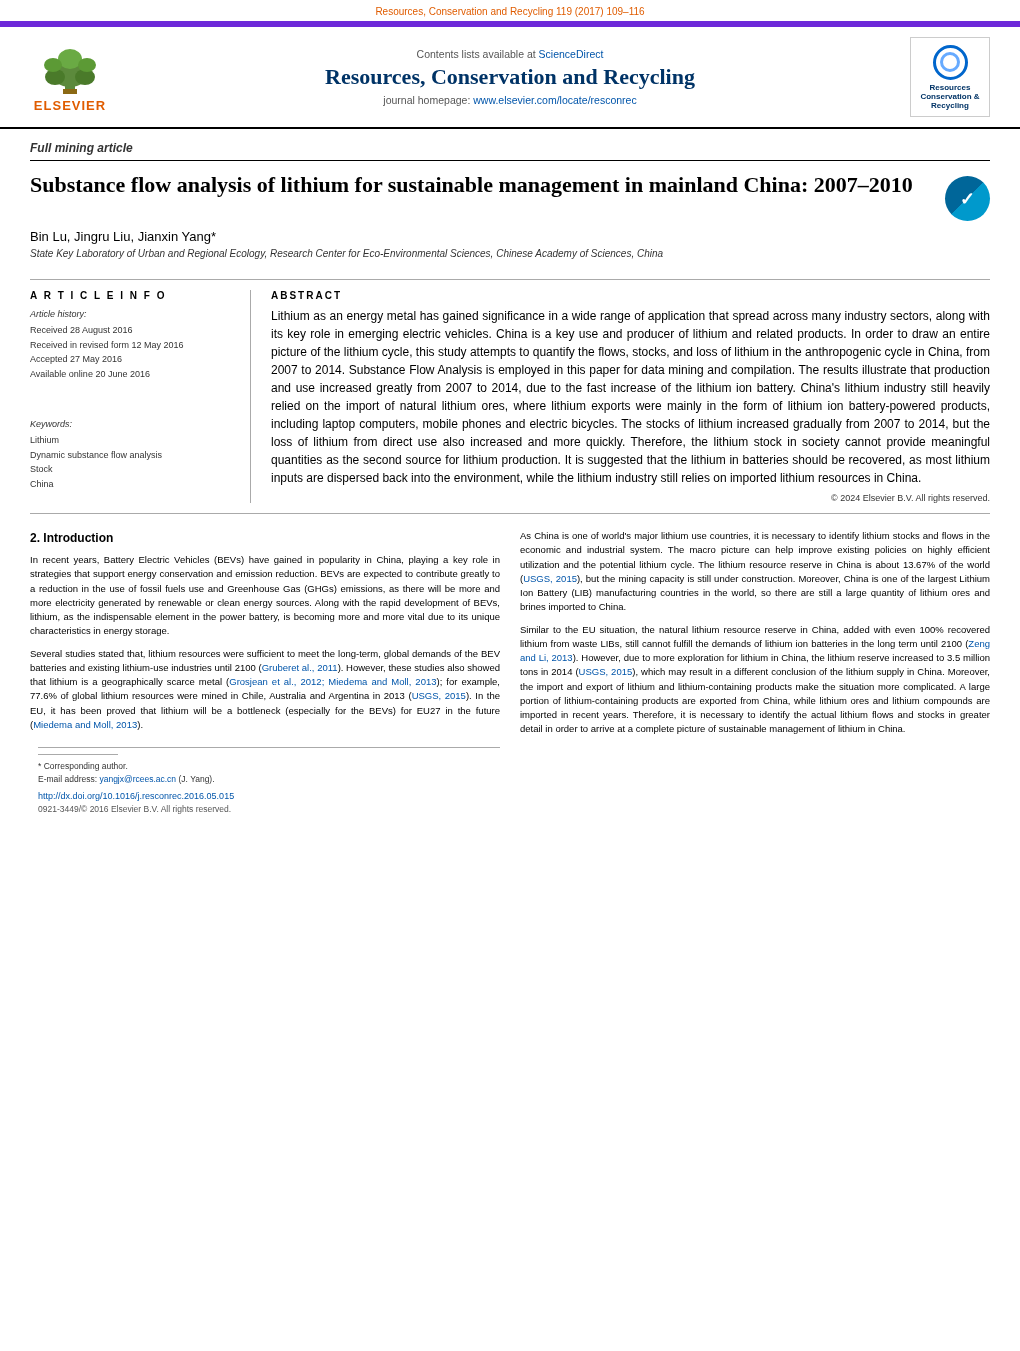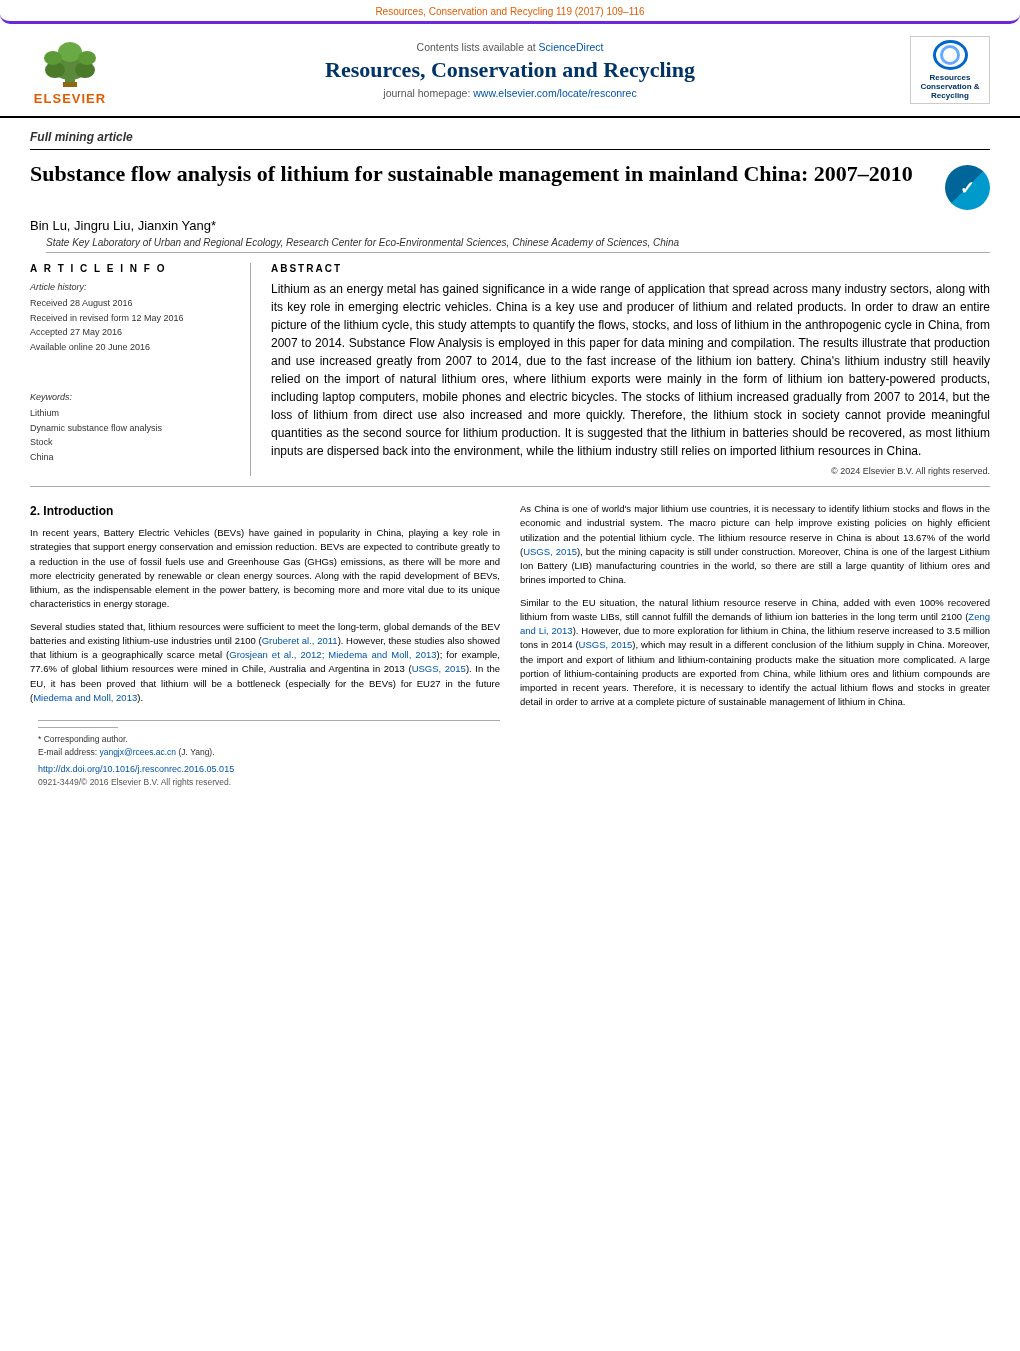"Resources, Conservation and Recycling 119 (2017)" .top-ref-bar { border-bottom: 3px solid #6d28d9 -> 6px solid #6d28d9; border-radius: 10px -> none }
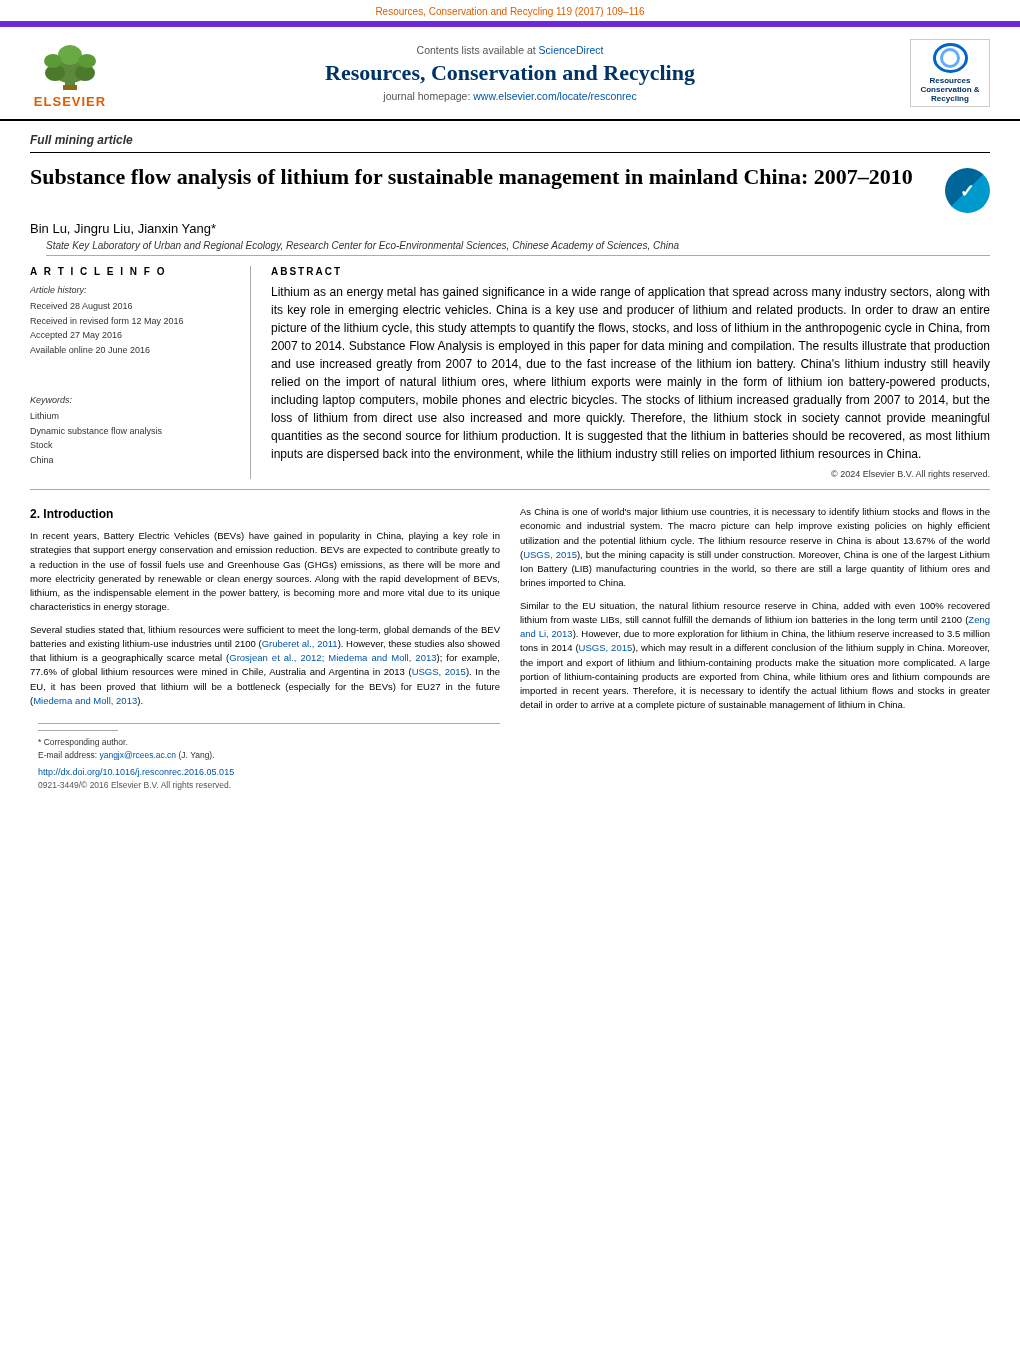"Resources" .rcr-logo { height: 68px -> 80px }
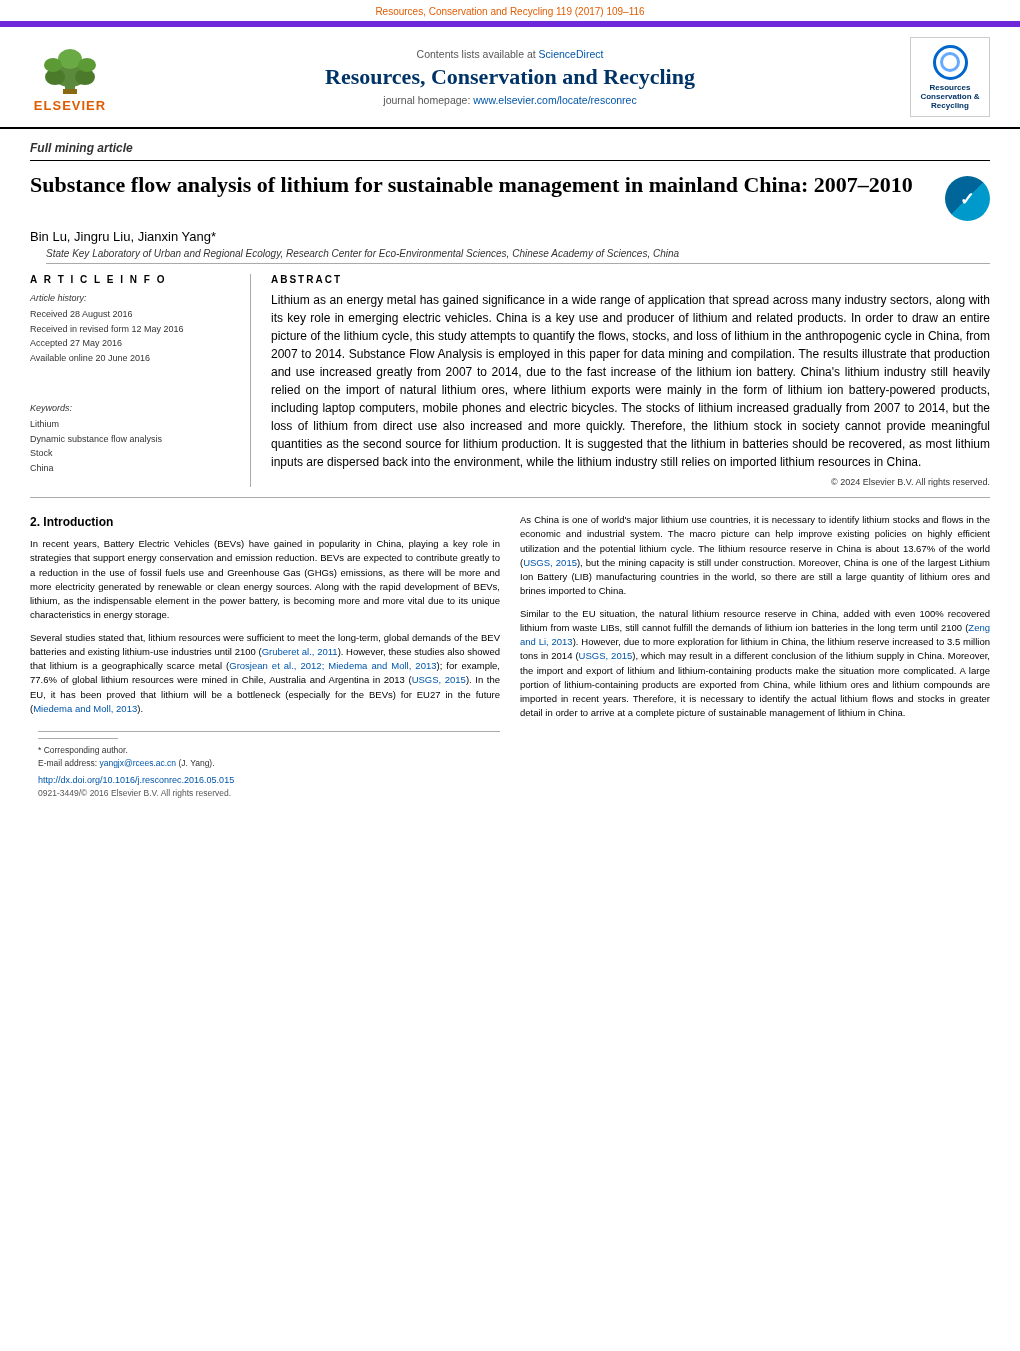"State Key Laboratory of Urban" .affiliation-line { margin-left: 16px -> none; padding-bottom: 4px -> 20px }
